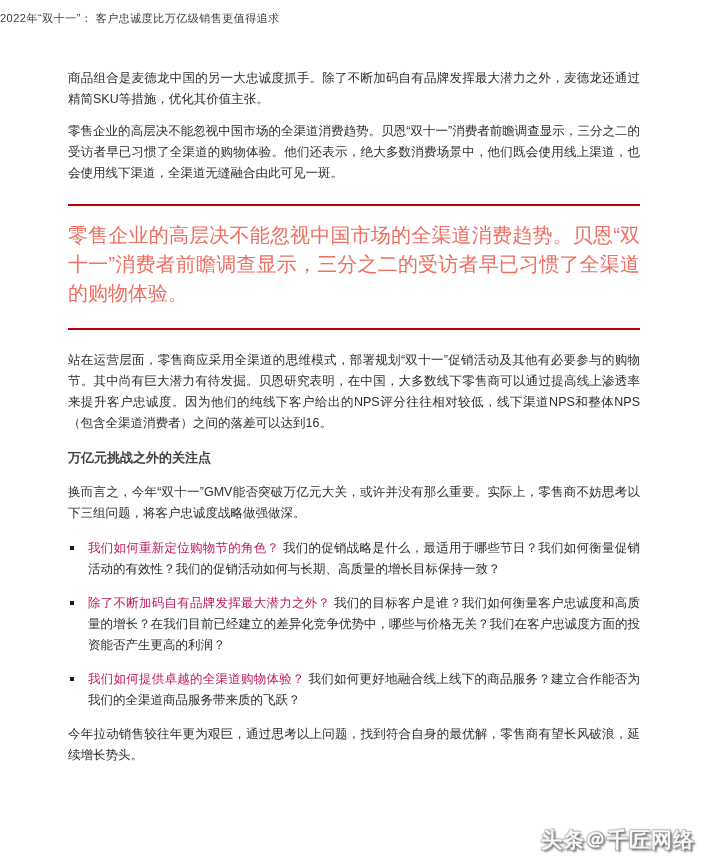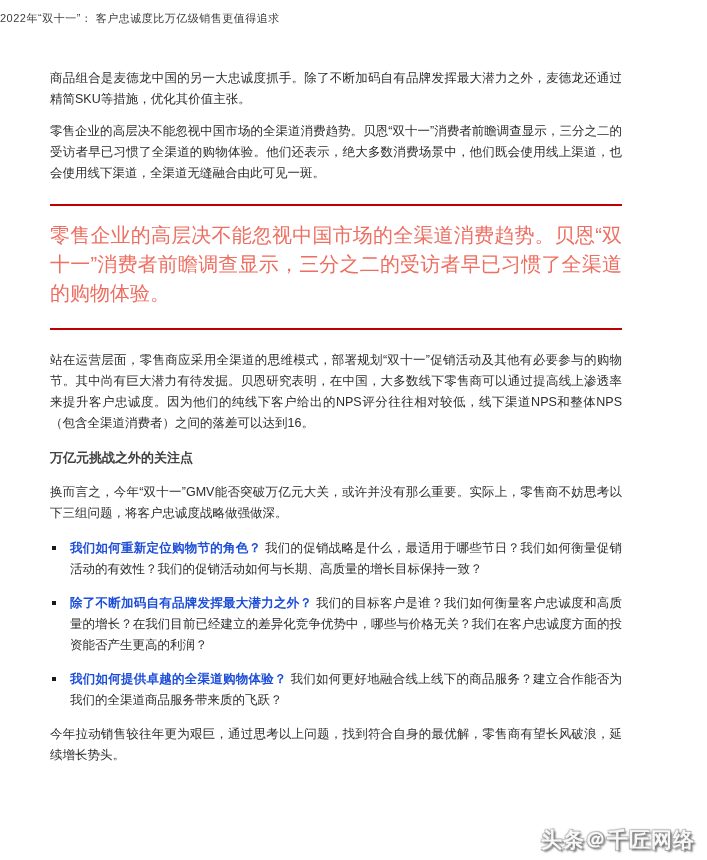"商品组合是麦德龙中国的另一大忠诚度抓手。除了不断加码自有品牌发挥最大潜力之外，麦" .content { margin-left: 50px -> 68px }
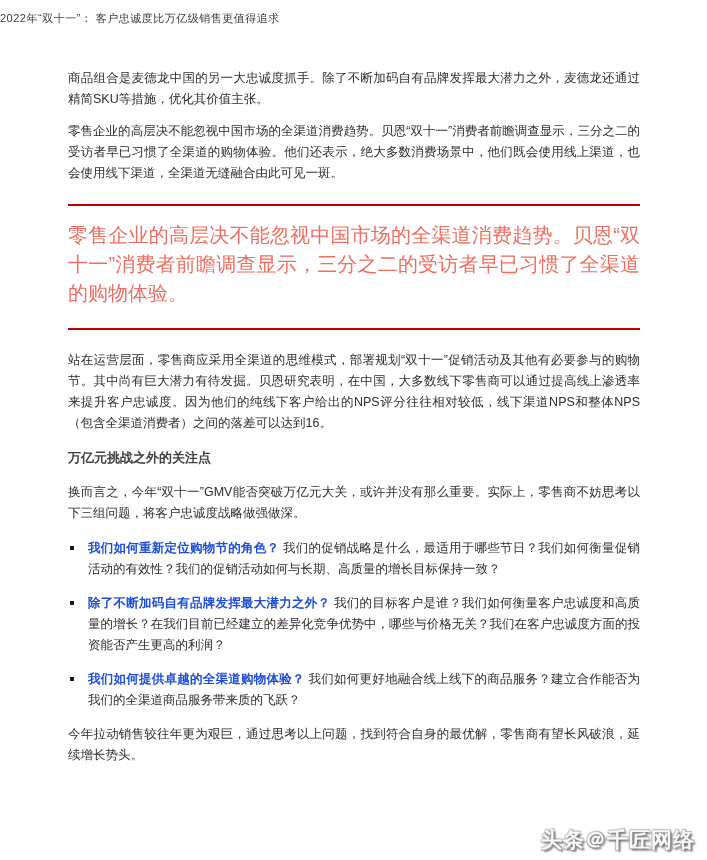"我们如何重新定位购物节的角色？" .lead { color: #1d4ed8 -> #be185d; font-weight: bold -> normal }
